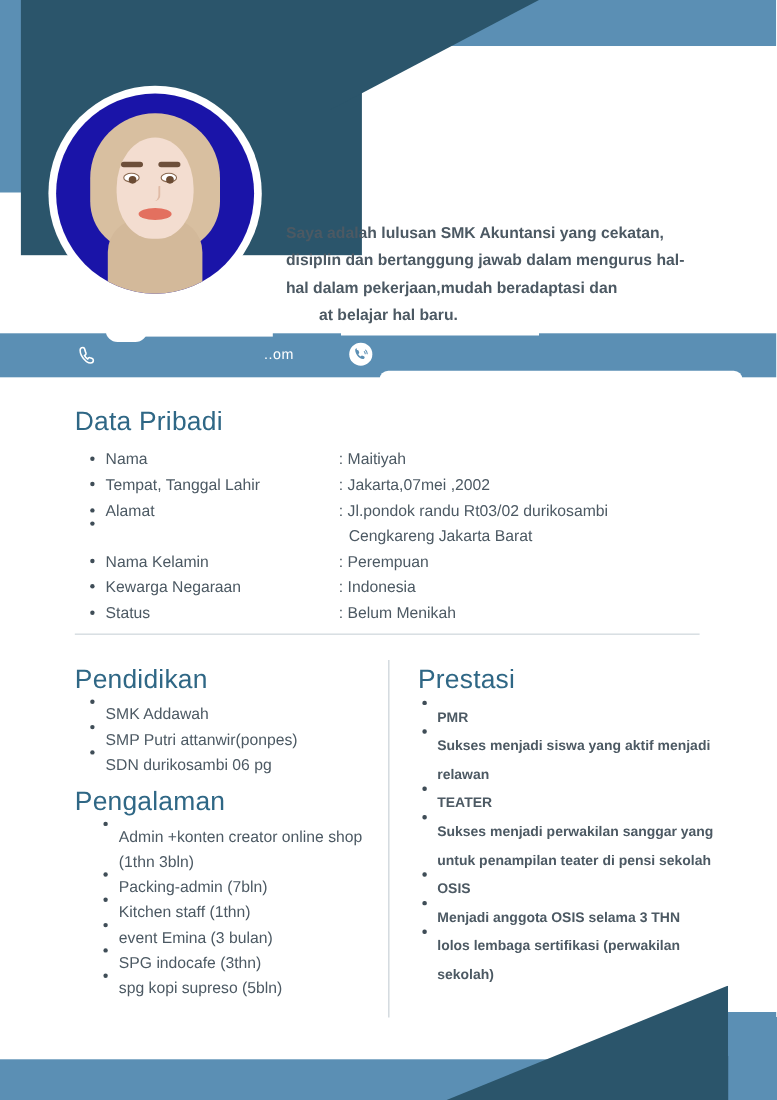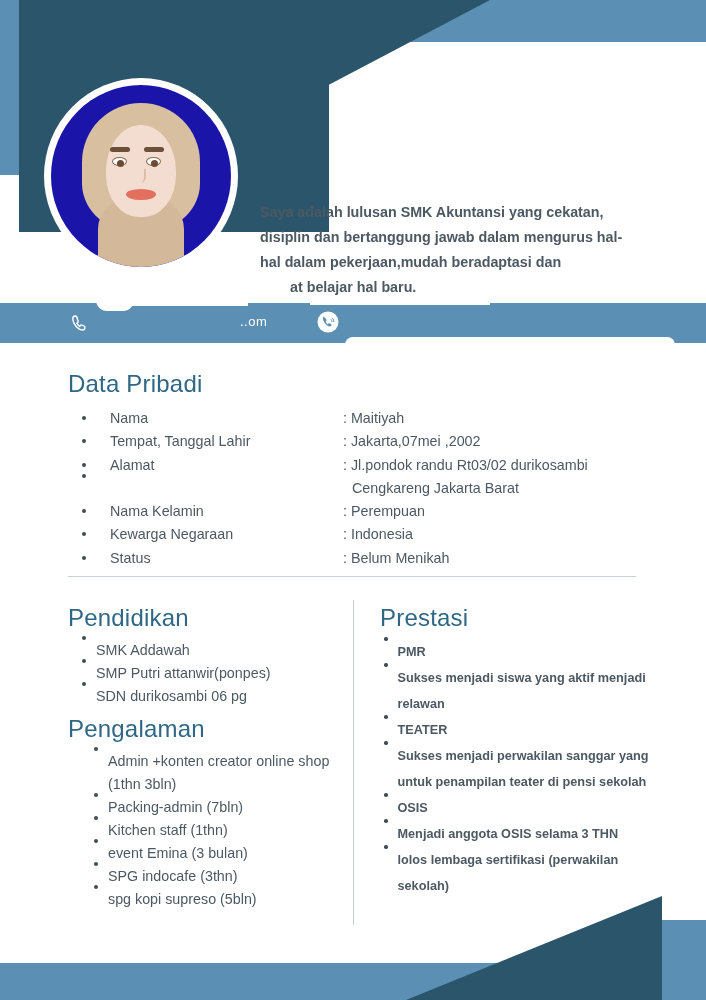"Nama" .dp-label { gap: 24px -> 10px }
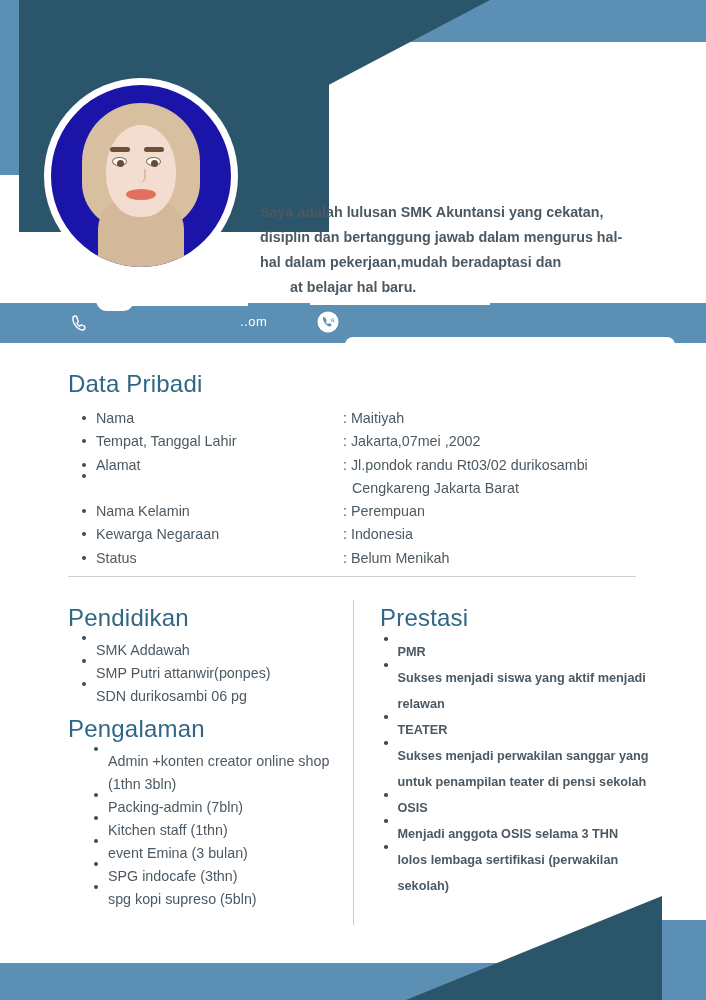": Maitiyah" .dp-value { margin-left: 35px -> none }
